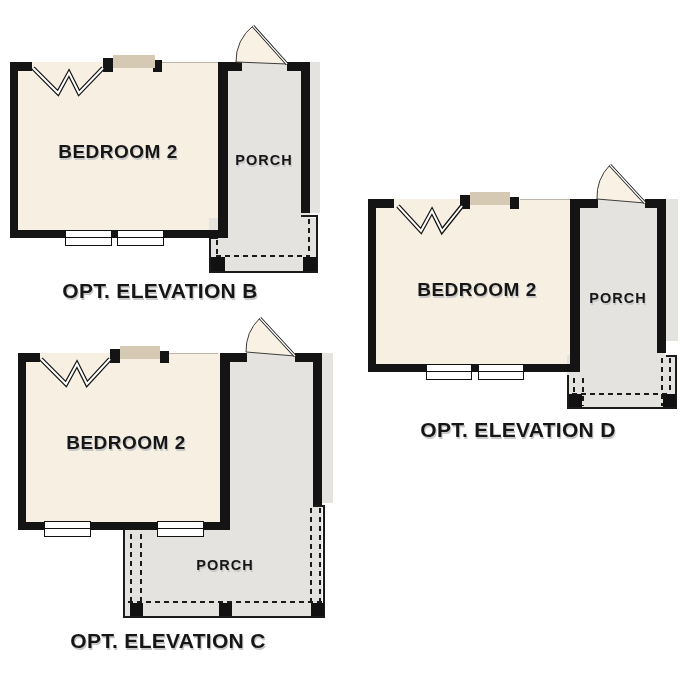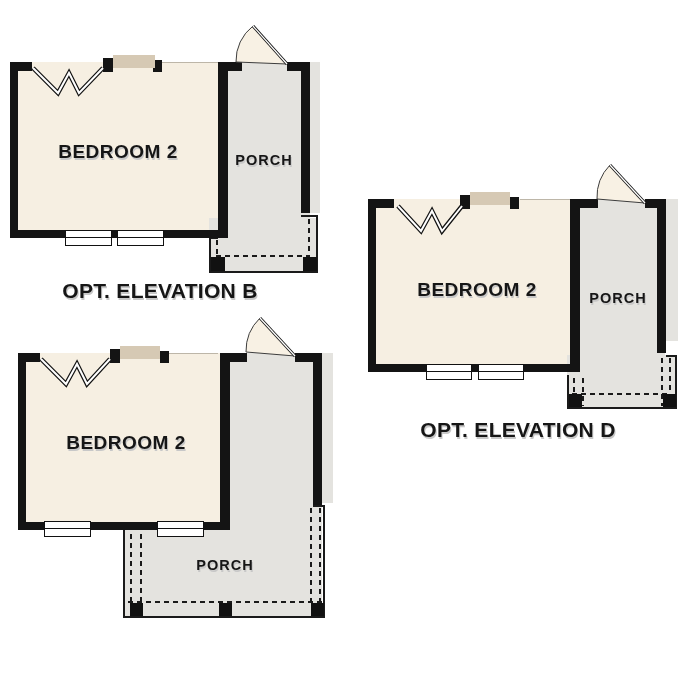"OPT. ELEVATION C" div.lbl { html: none -> <div>OPT. ELEVATION C</div> }
